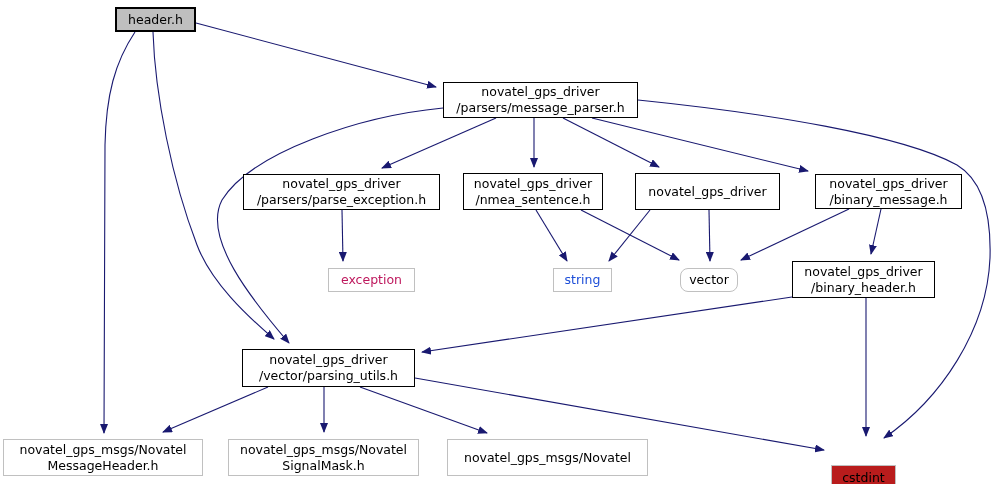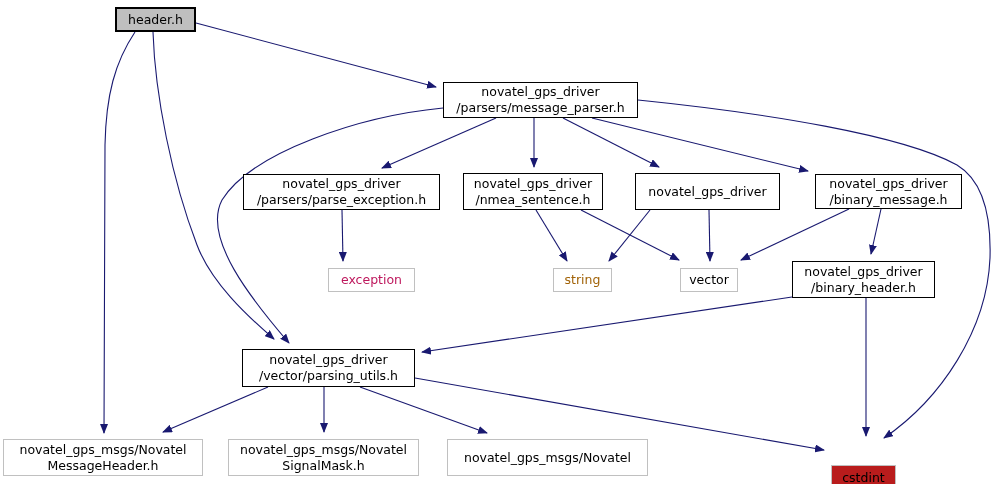"string" div.node { color: #a16207 -> #1d4ed8 }
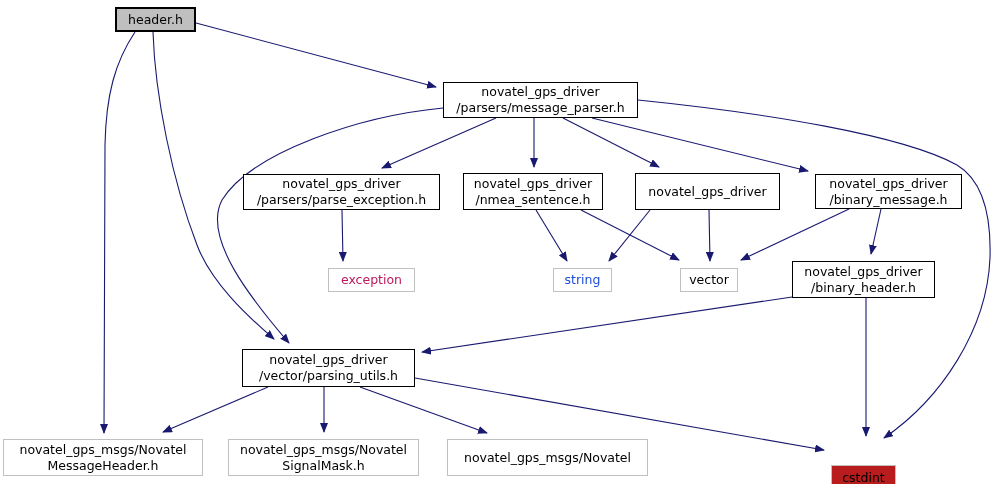"vector" div.node { border-radius: none -> 8px }
